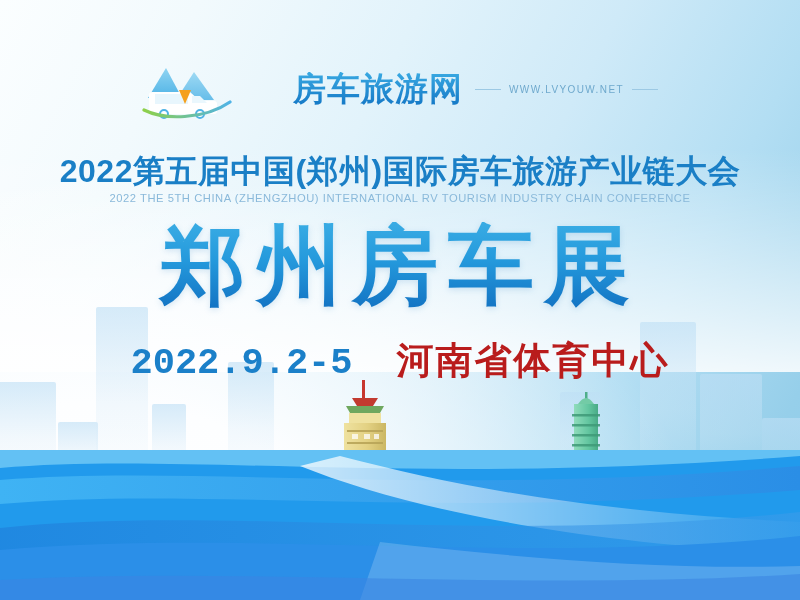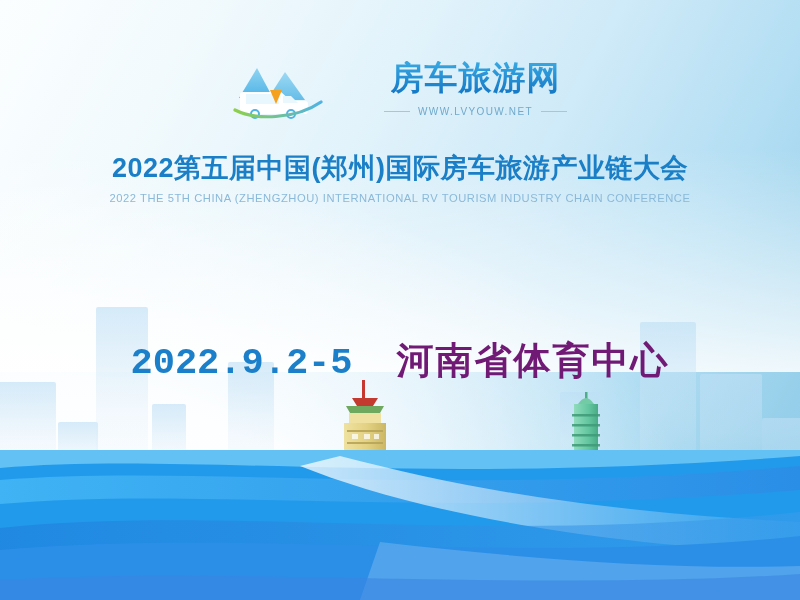"房车旅游网" .logo-text-col { flex-direction: column -> row }
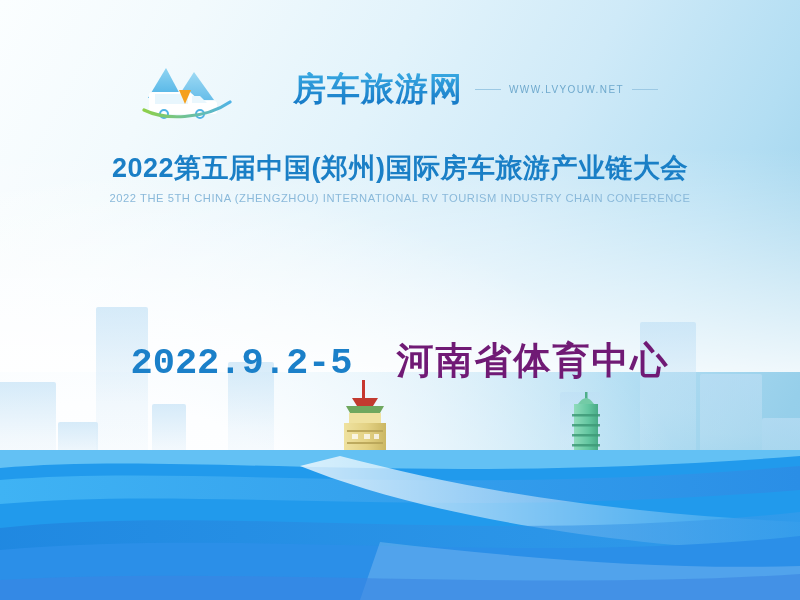"2022第五届中国(郑州)国际房车旅游产业链大会" .conf-cn { font-size: 27px -> 32px }
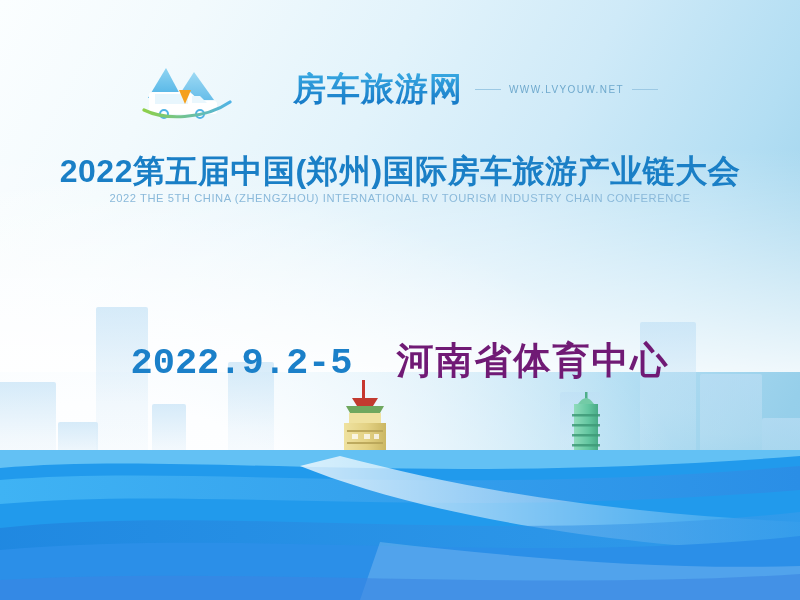"郑州房车展" div.headline { html: none -> <div>郑州房车展</div> }
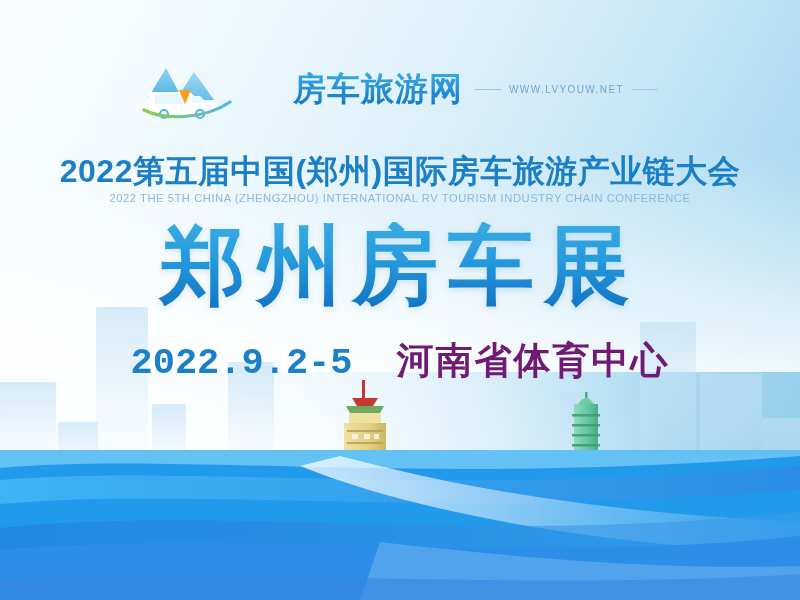"河南省体育中心" .meta-venue { color: #701a75 -> #b91c1c }
